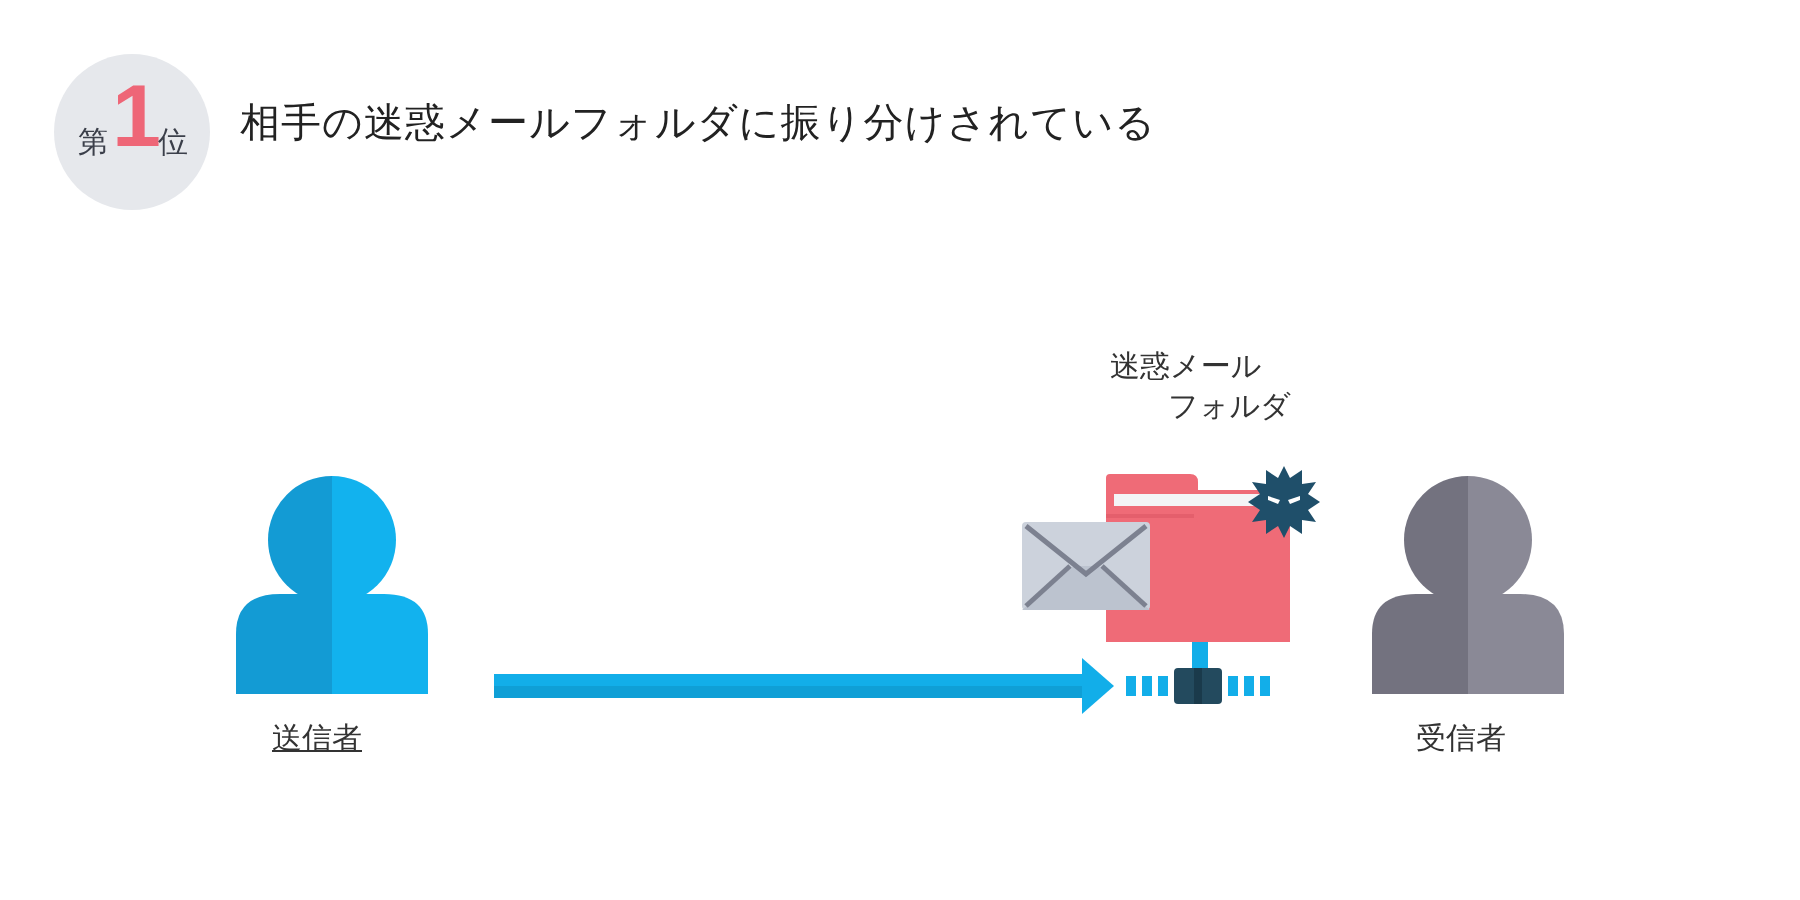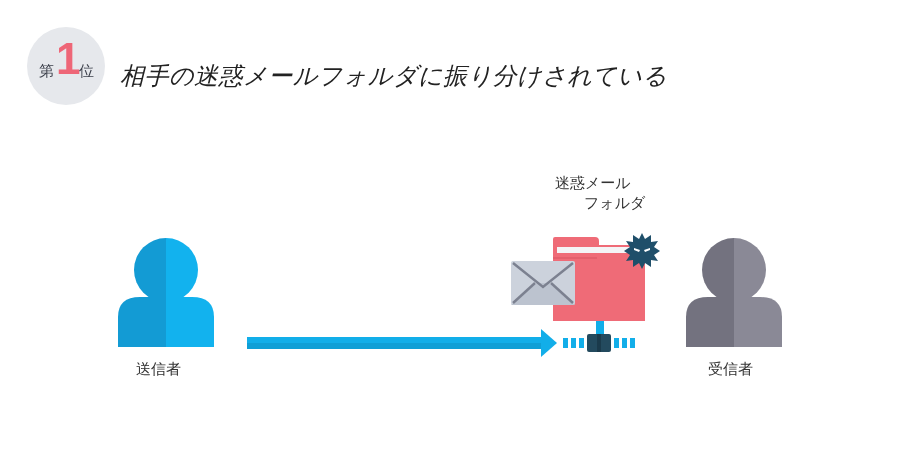"相手の迷惑メールフォルダに振り分けされている" .title { font-size: 24px -> 20px; font-style: italic -> none; top: 60px -> 48px }
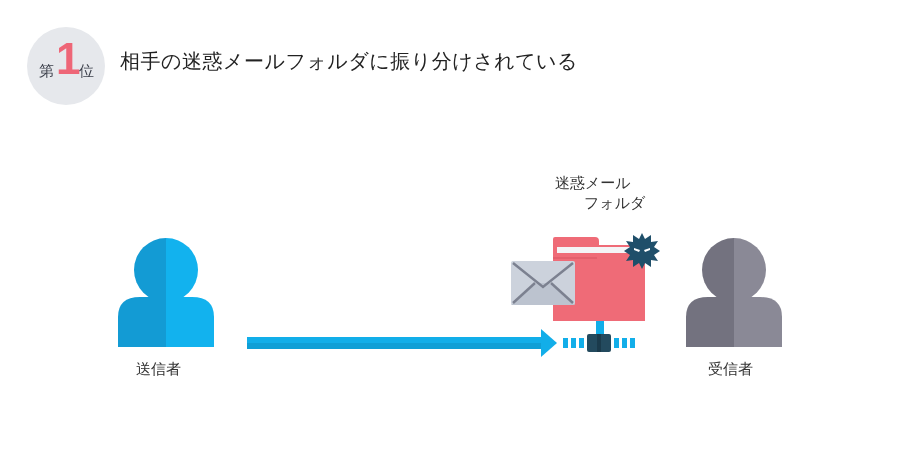"送信者" div.label { text-decoration: none -> underline }
